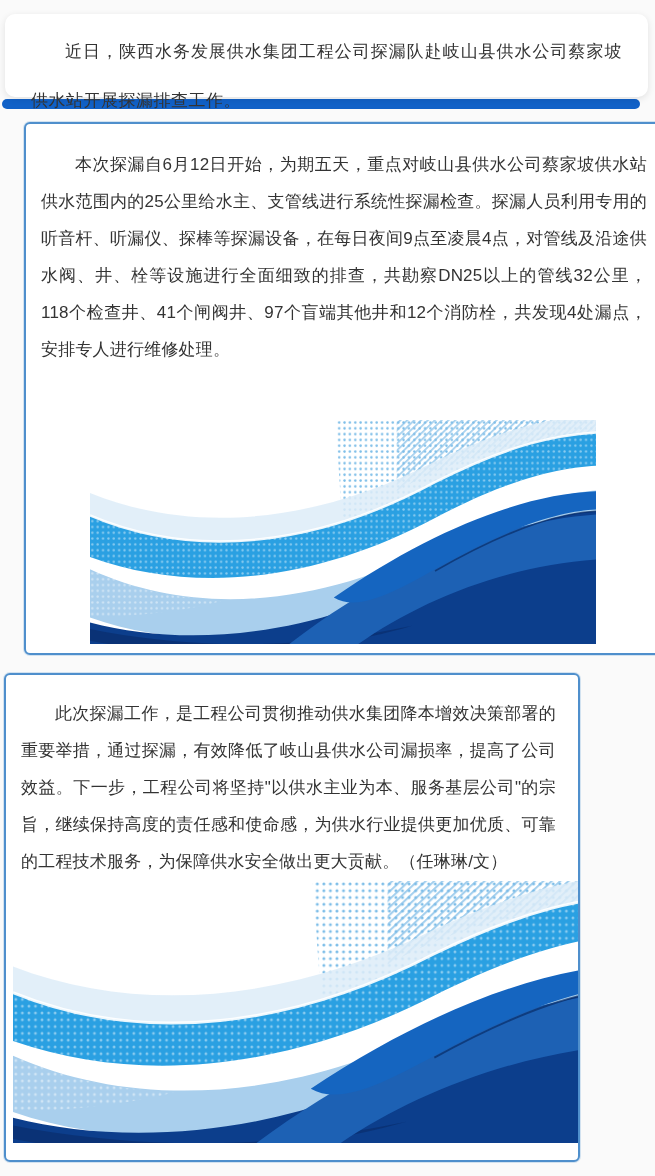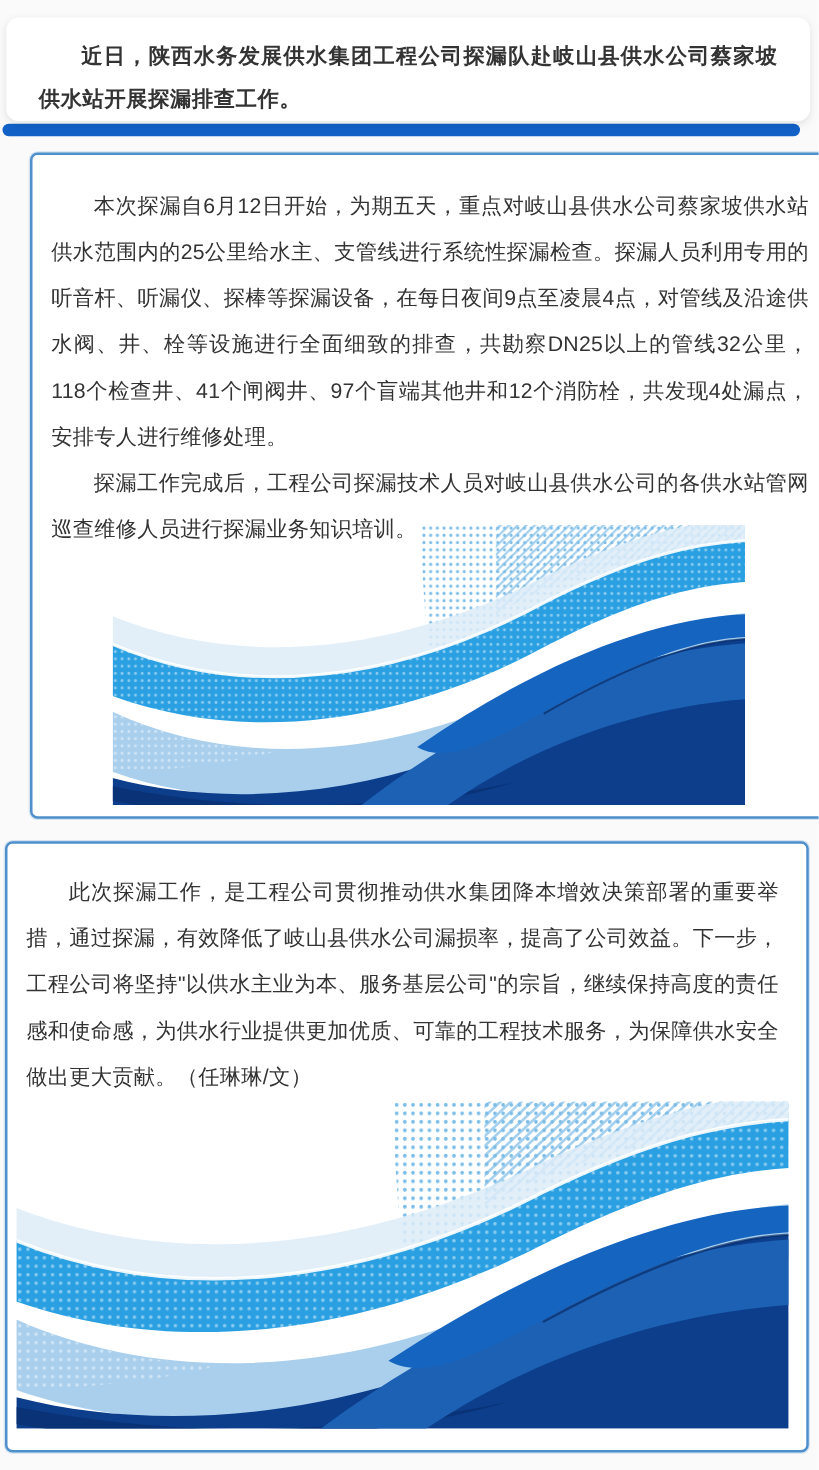"近日，陕西水务发展供水集团工程公司探漏队赴岐山县供水公司蔡家坡供水站开展探漏排查" .intro-card p { font-weight: bold -> none; line-height: 35px -> 49px }
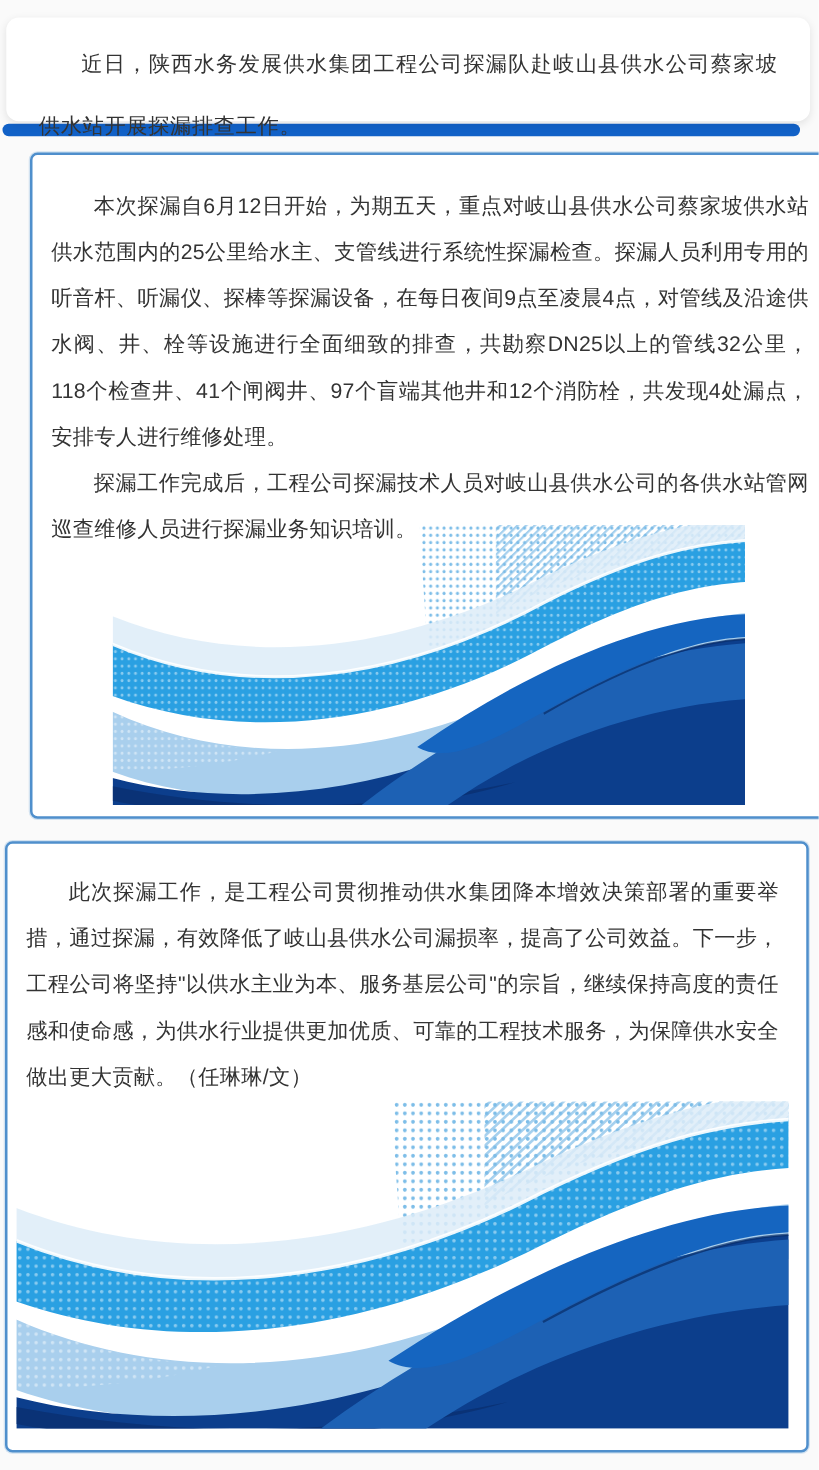"探漏工作完成后，工程公司探漏技术人员对岐山县供水公司的各供水站管网巡查维修人员进" p { html: <p>探漏工作完成后，工程公司探漏技术人员对岐山县供水公司的各供水站管网巡查维修人员进行探漏业务知识培训。</p> -> none }
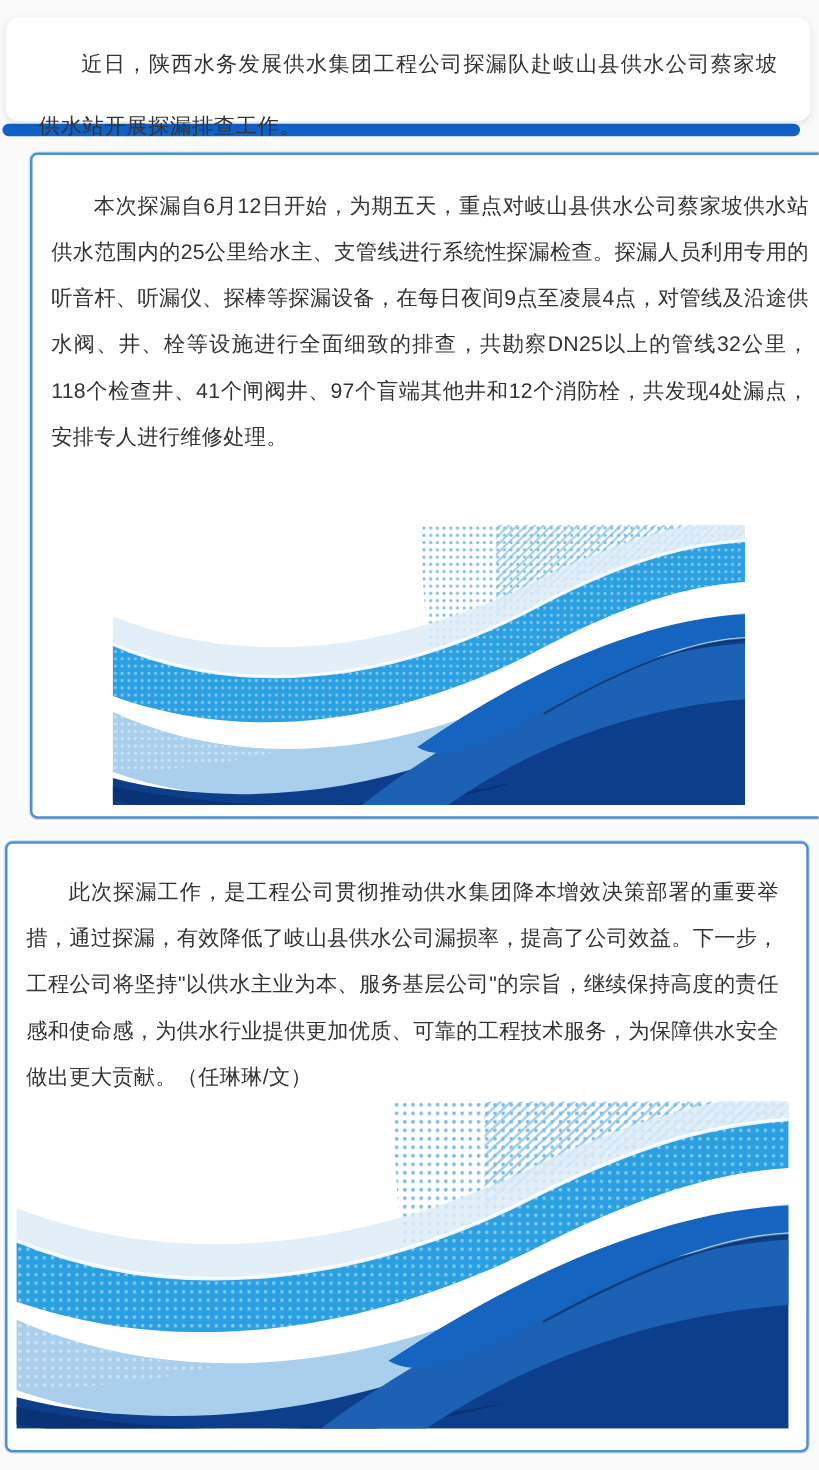"此次探漏工作，是工程公司贯彻推动供水集团降本增效决策部署的重要举措，通过探漏，有" .summary-card { width: 643px -> 576px }
